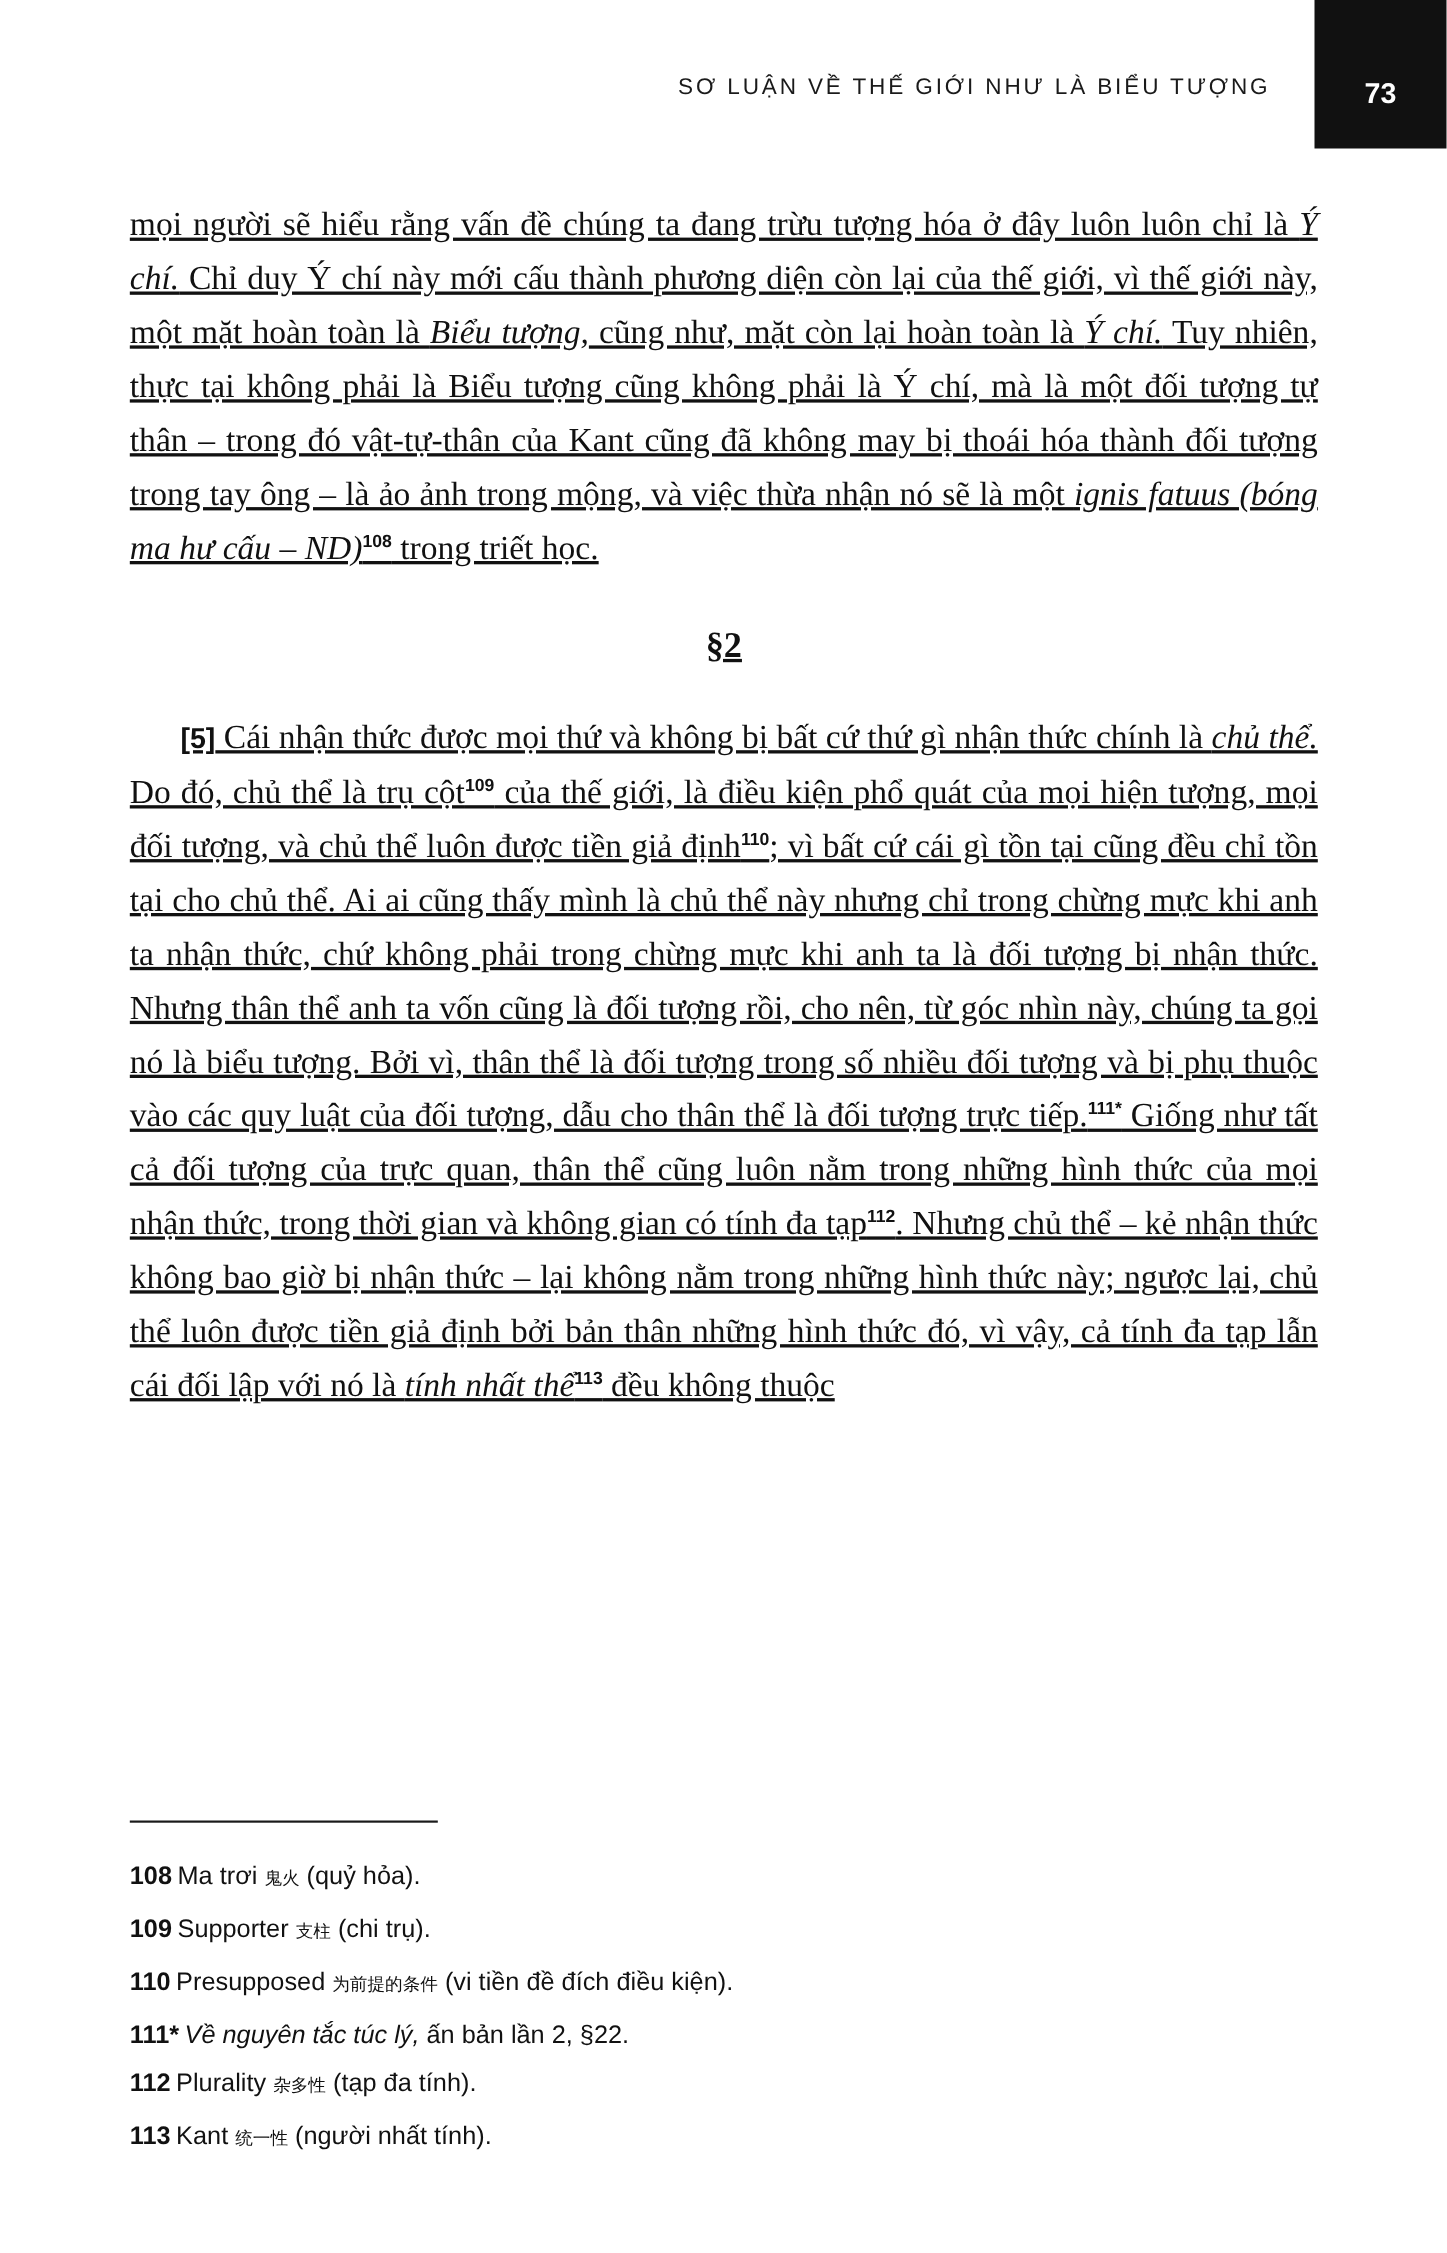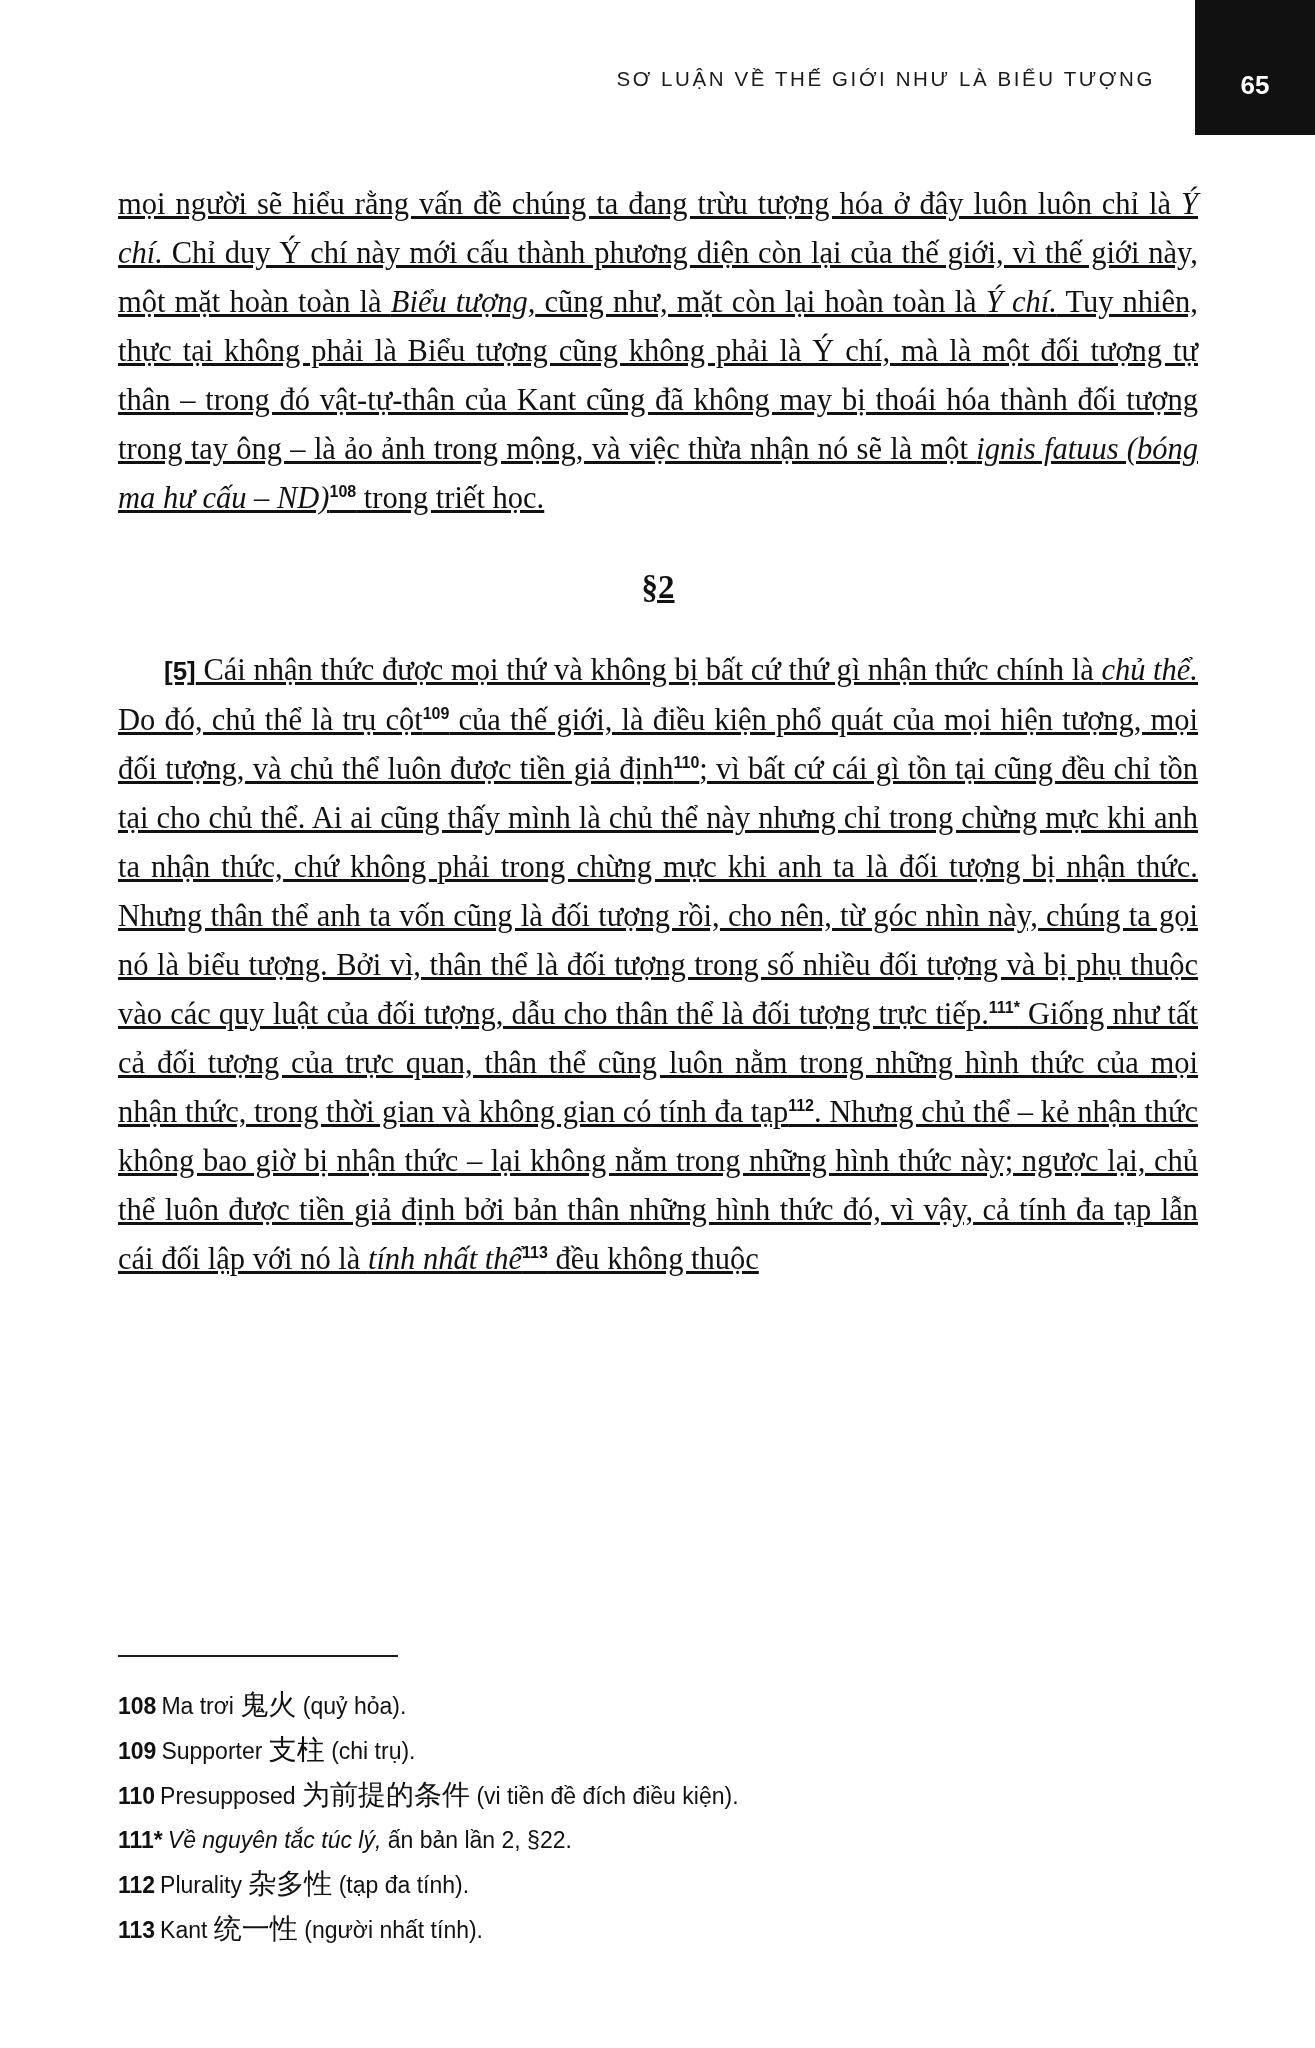"65" div.page-number { text: 65 -> 73 }
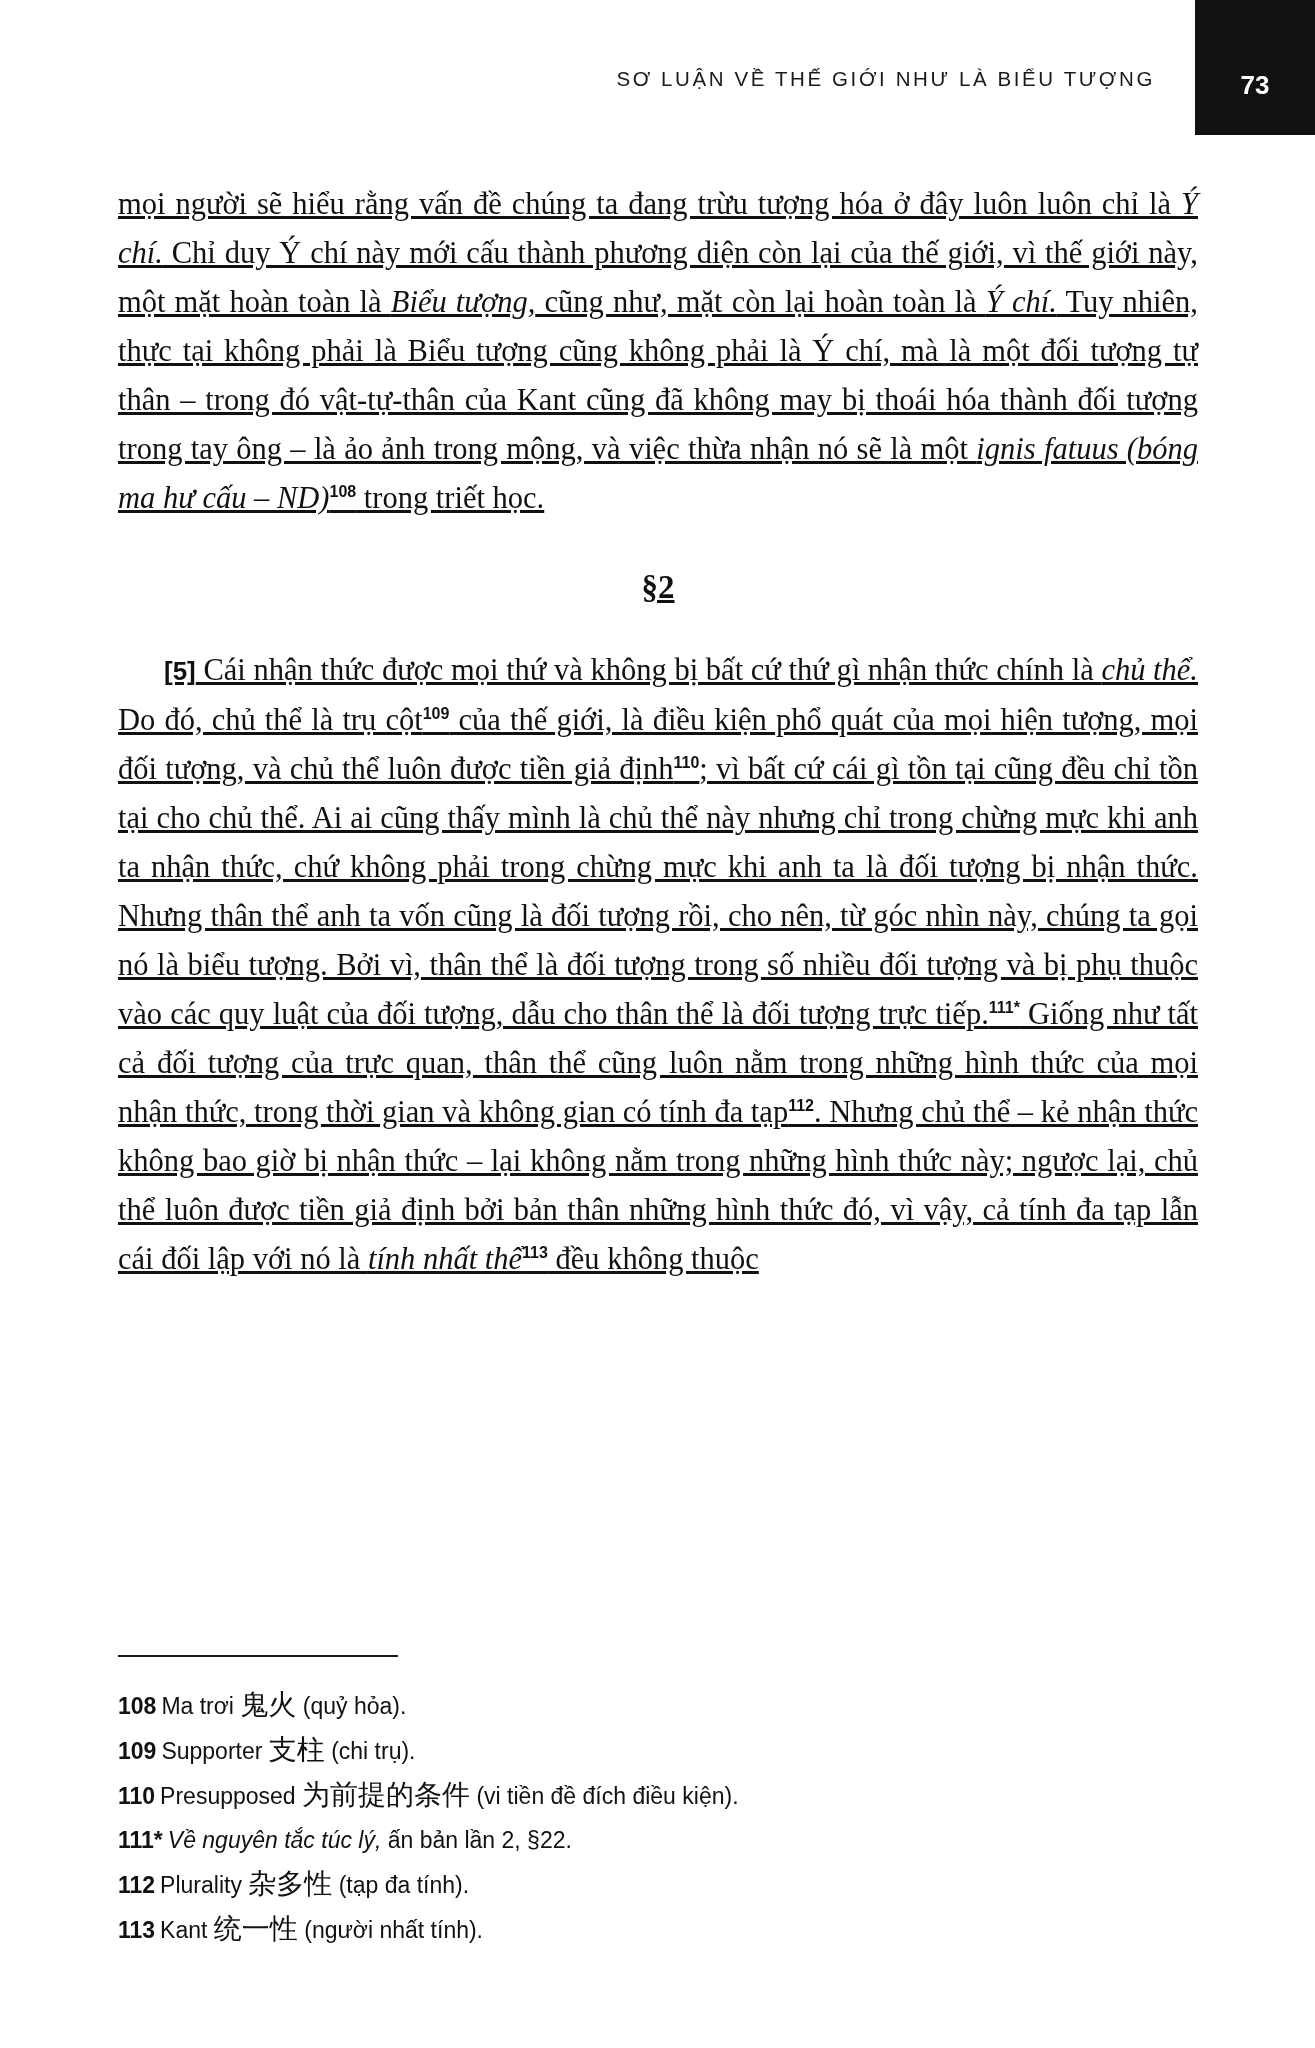"鬼火" .cjk { font-family: Liberation Sans, sans-serif -> Liberation Mono, monospace; font-size: 28px -> 16px }
